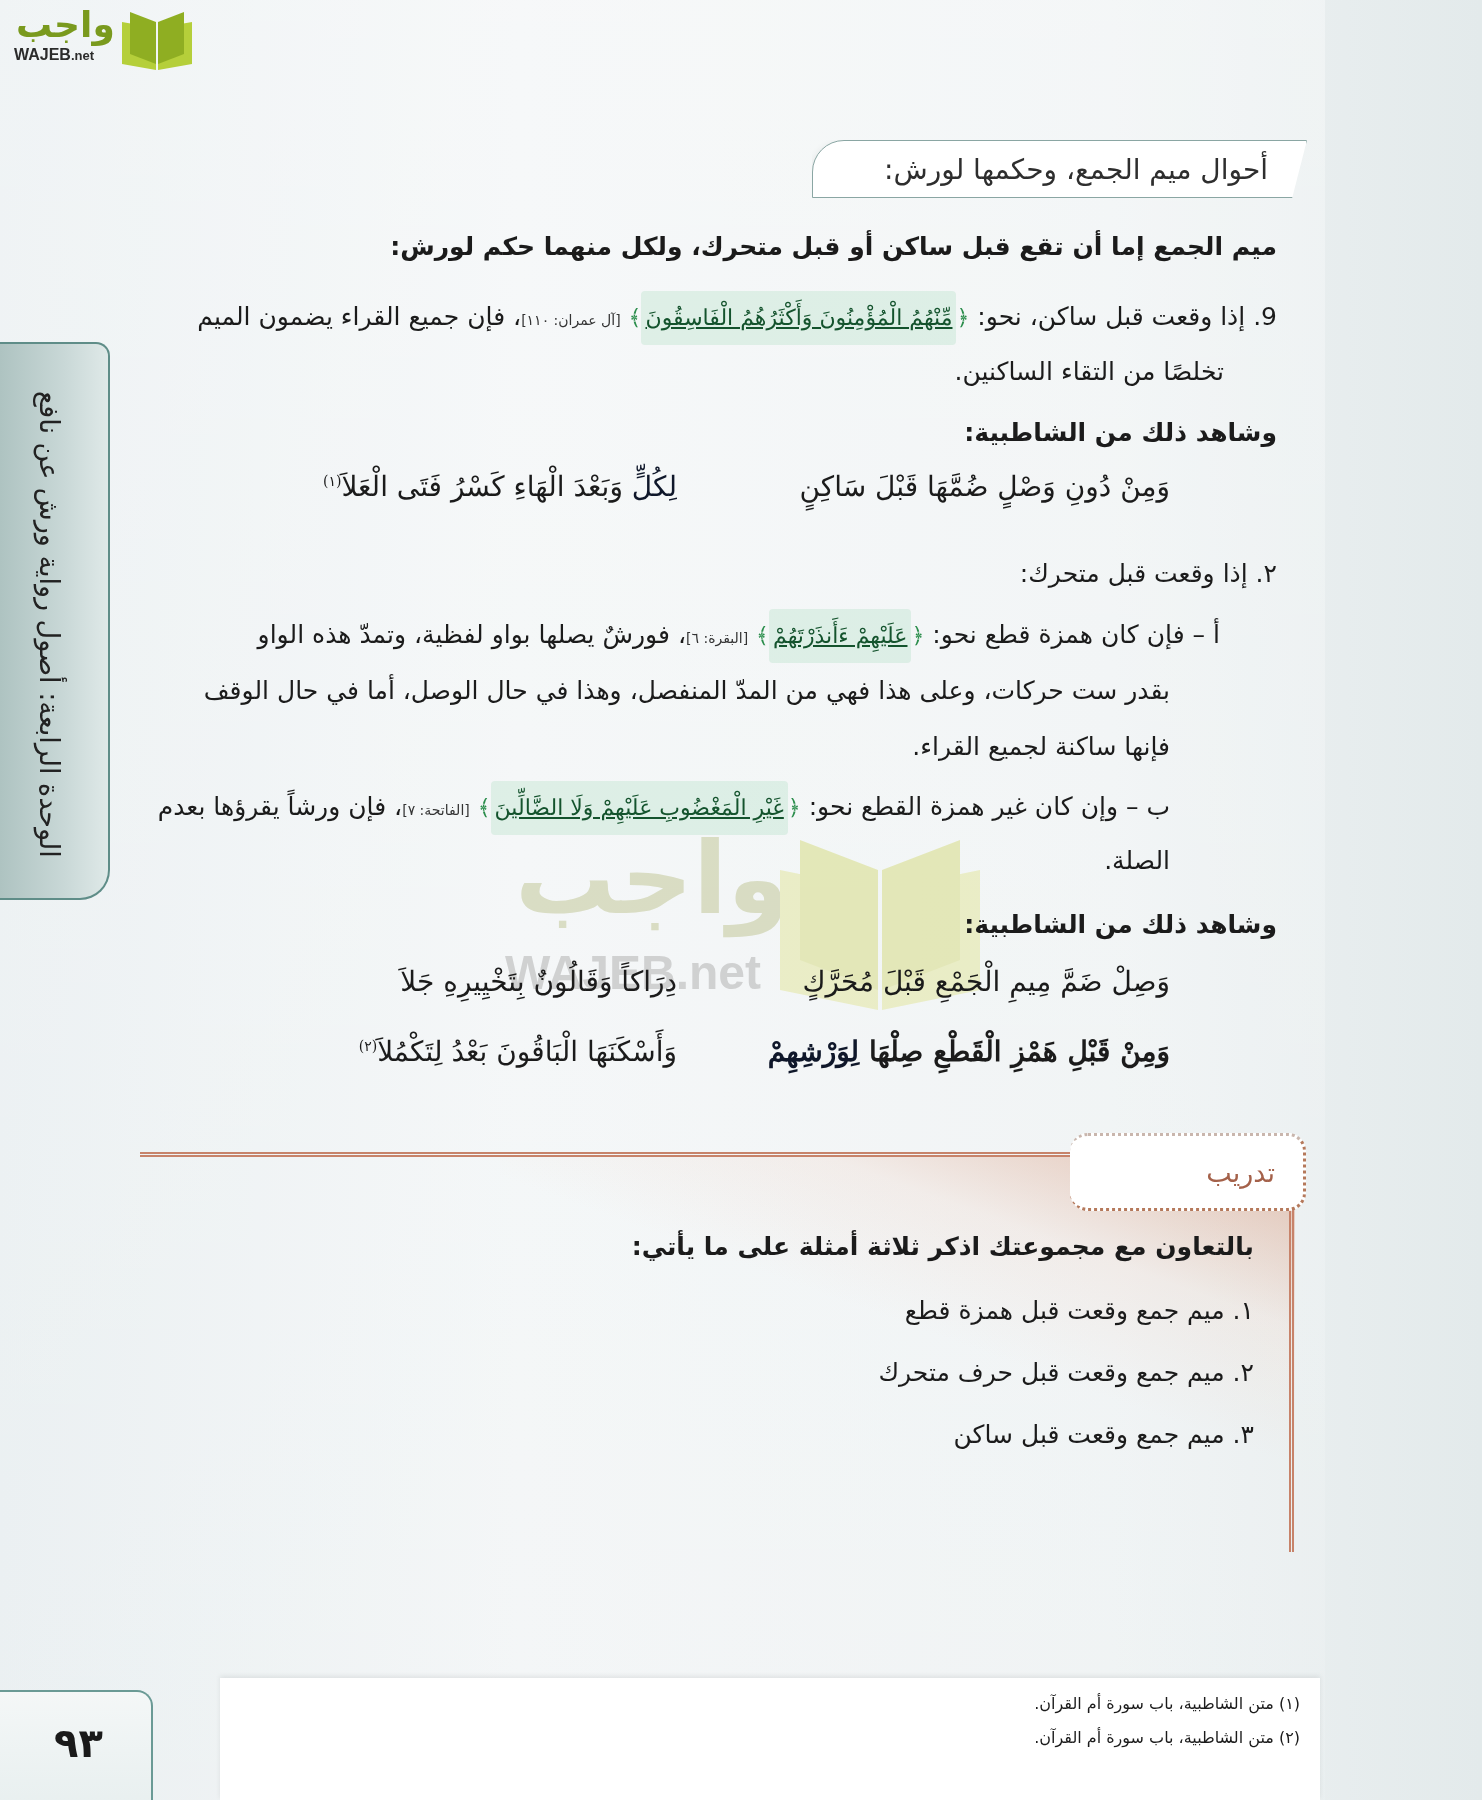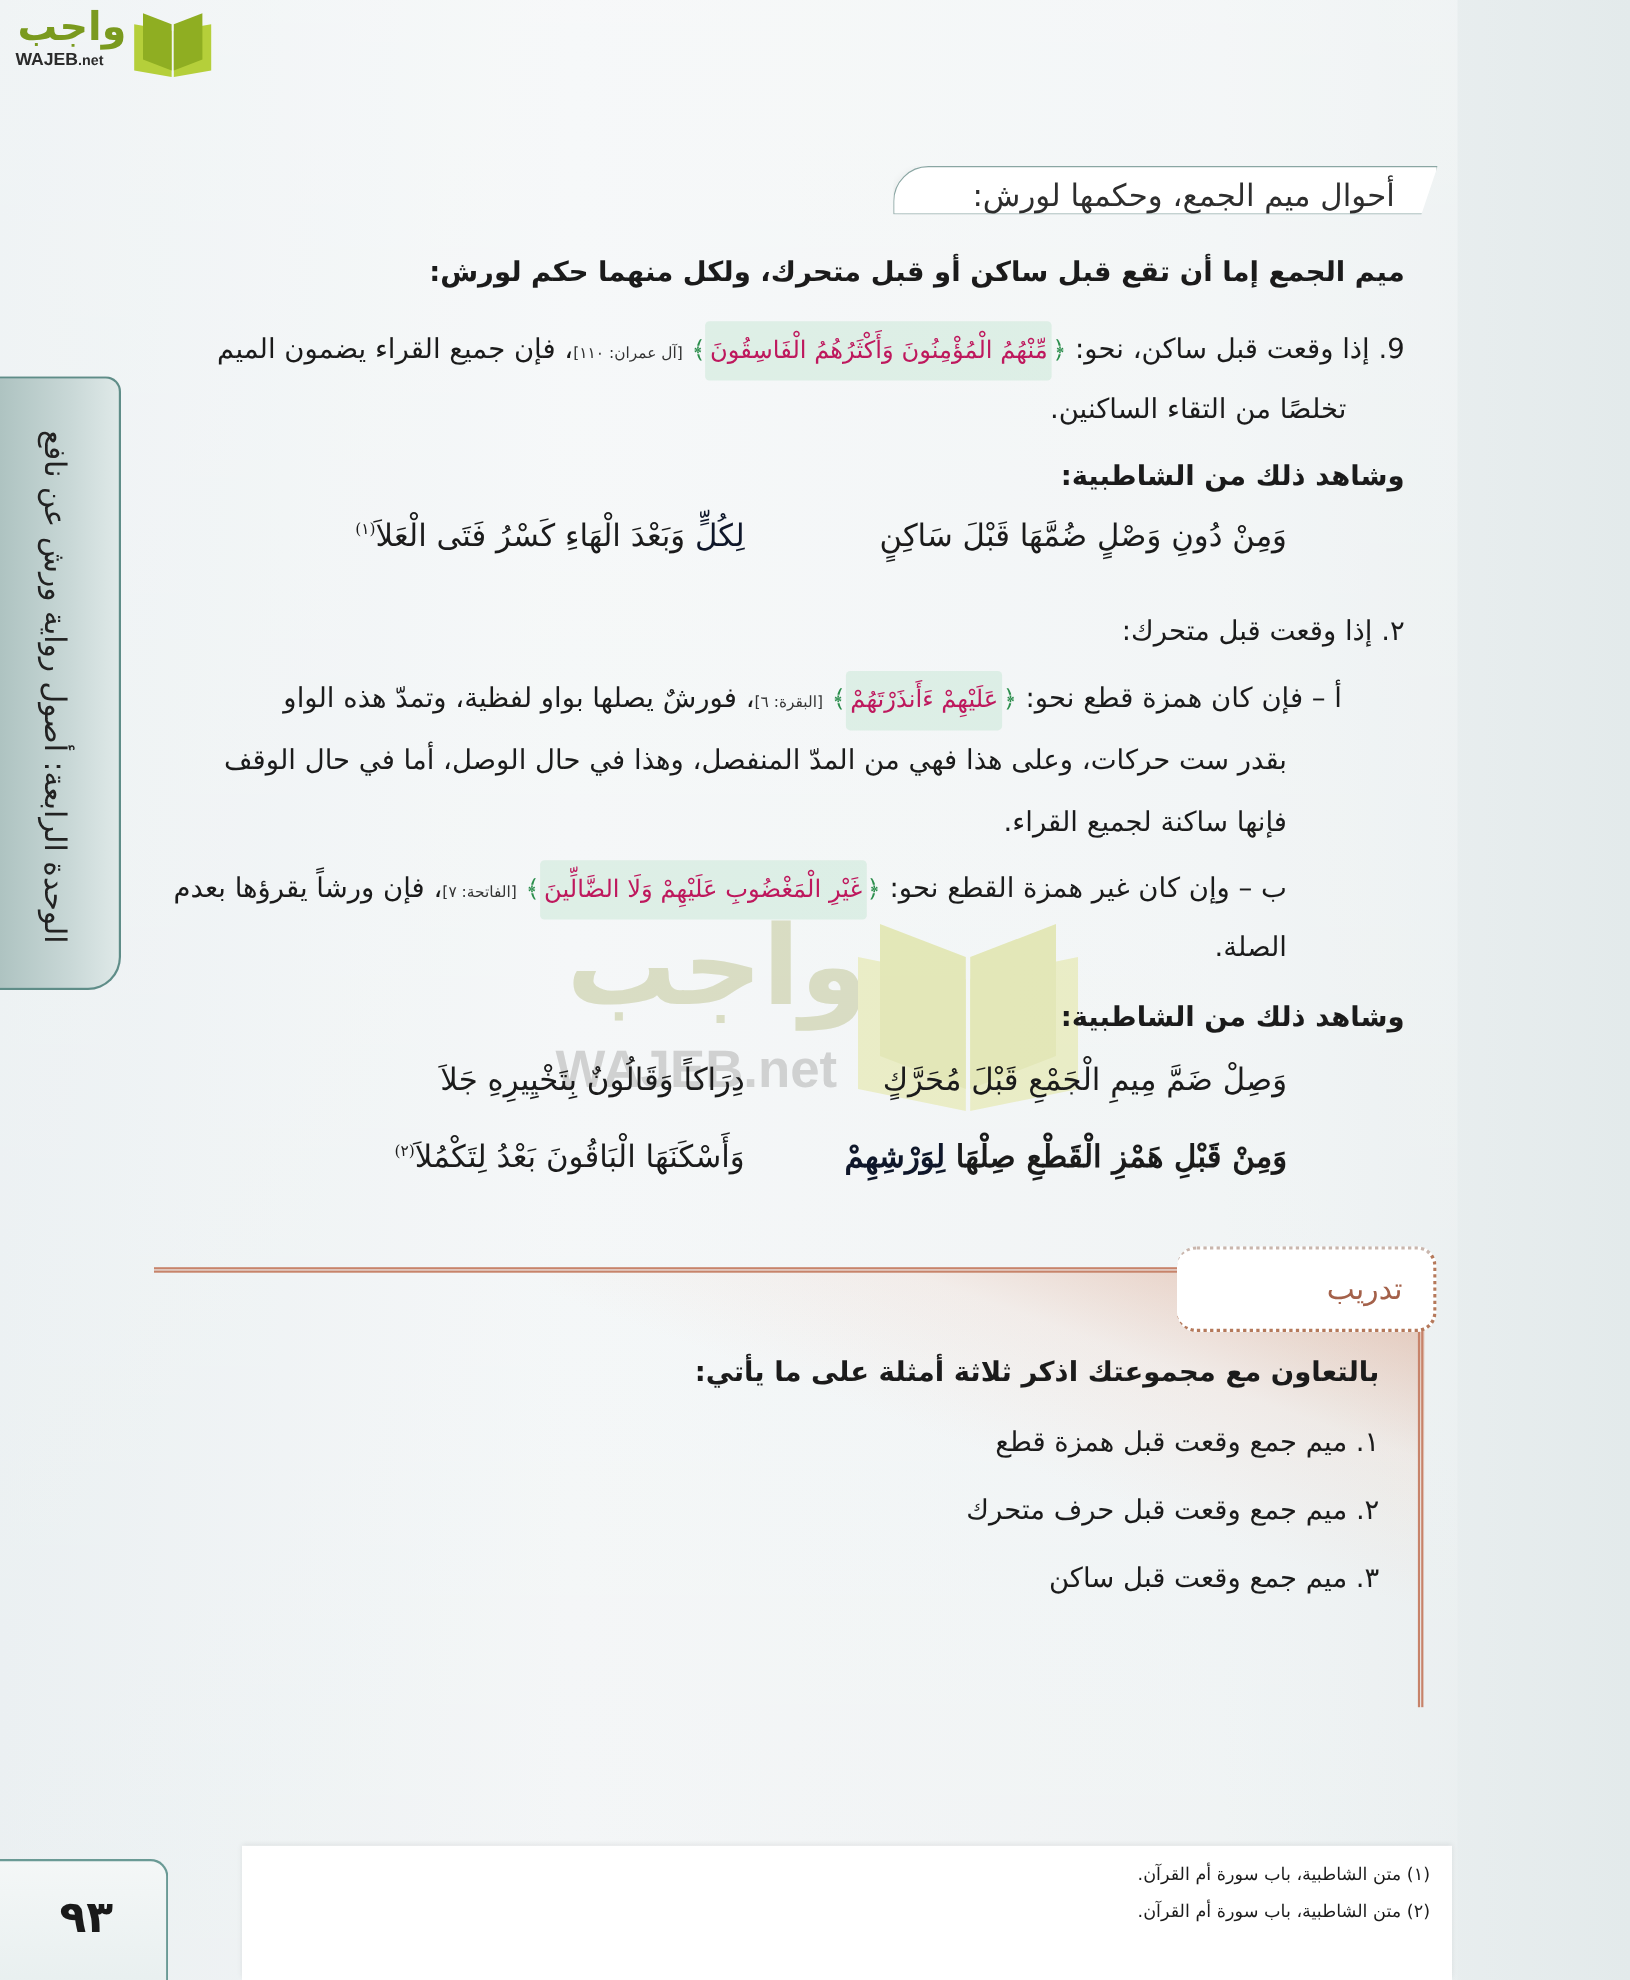"أحوال ميم الجمع، وحكمها لورش:" .heading-box { align-items: flex-end -> center; height: 44px -> 58px; margin-top: 11px -> none }
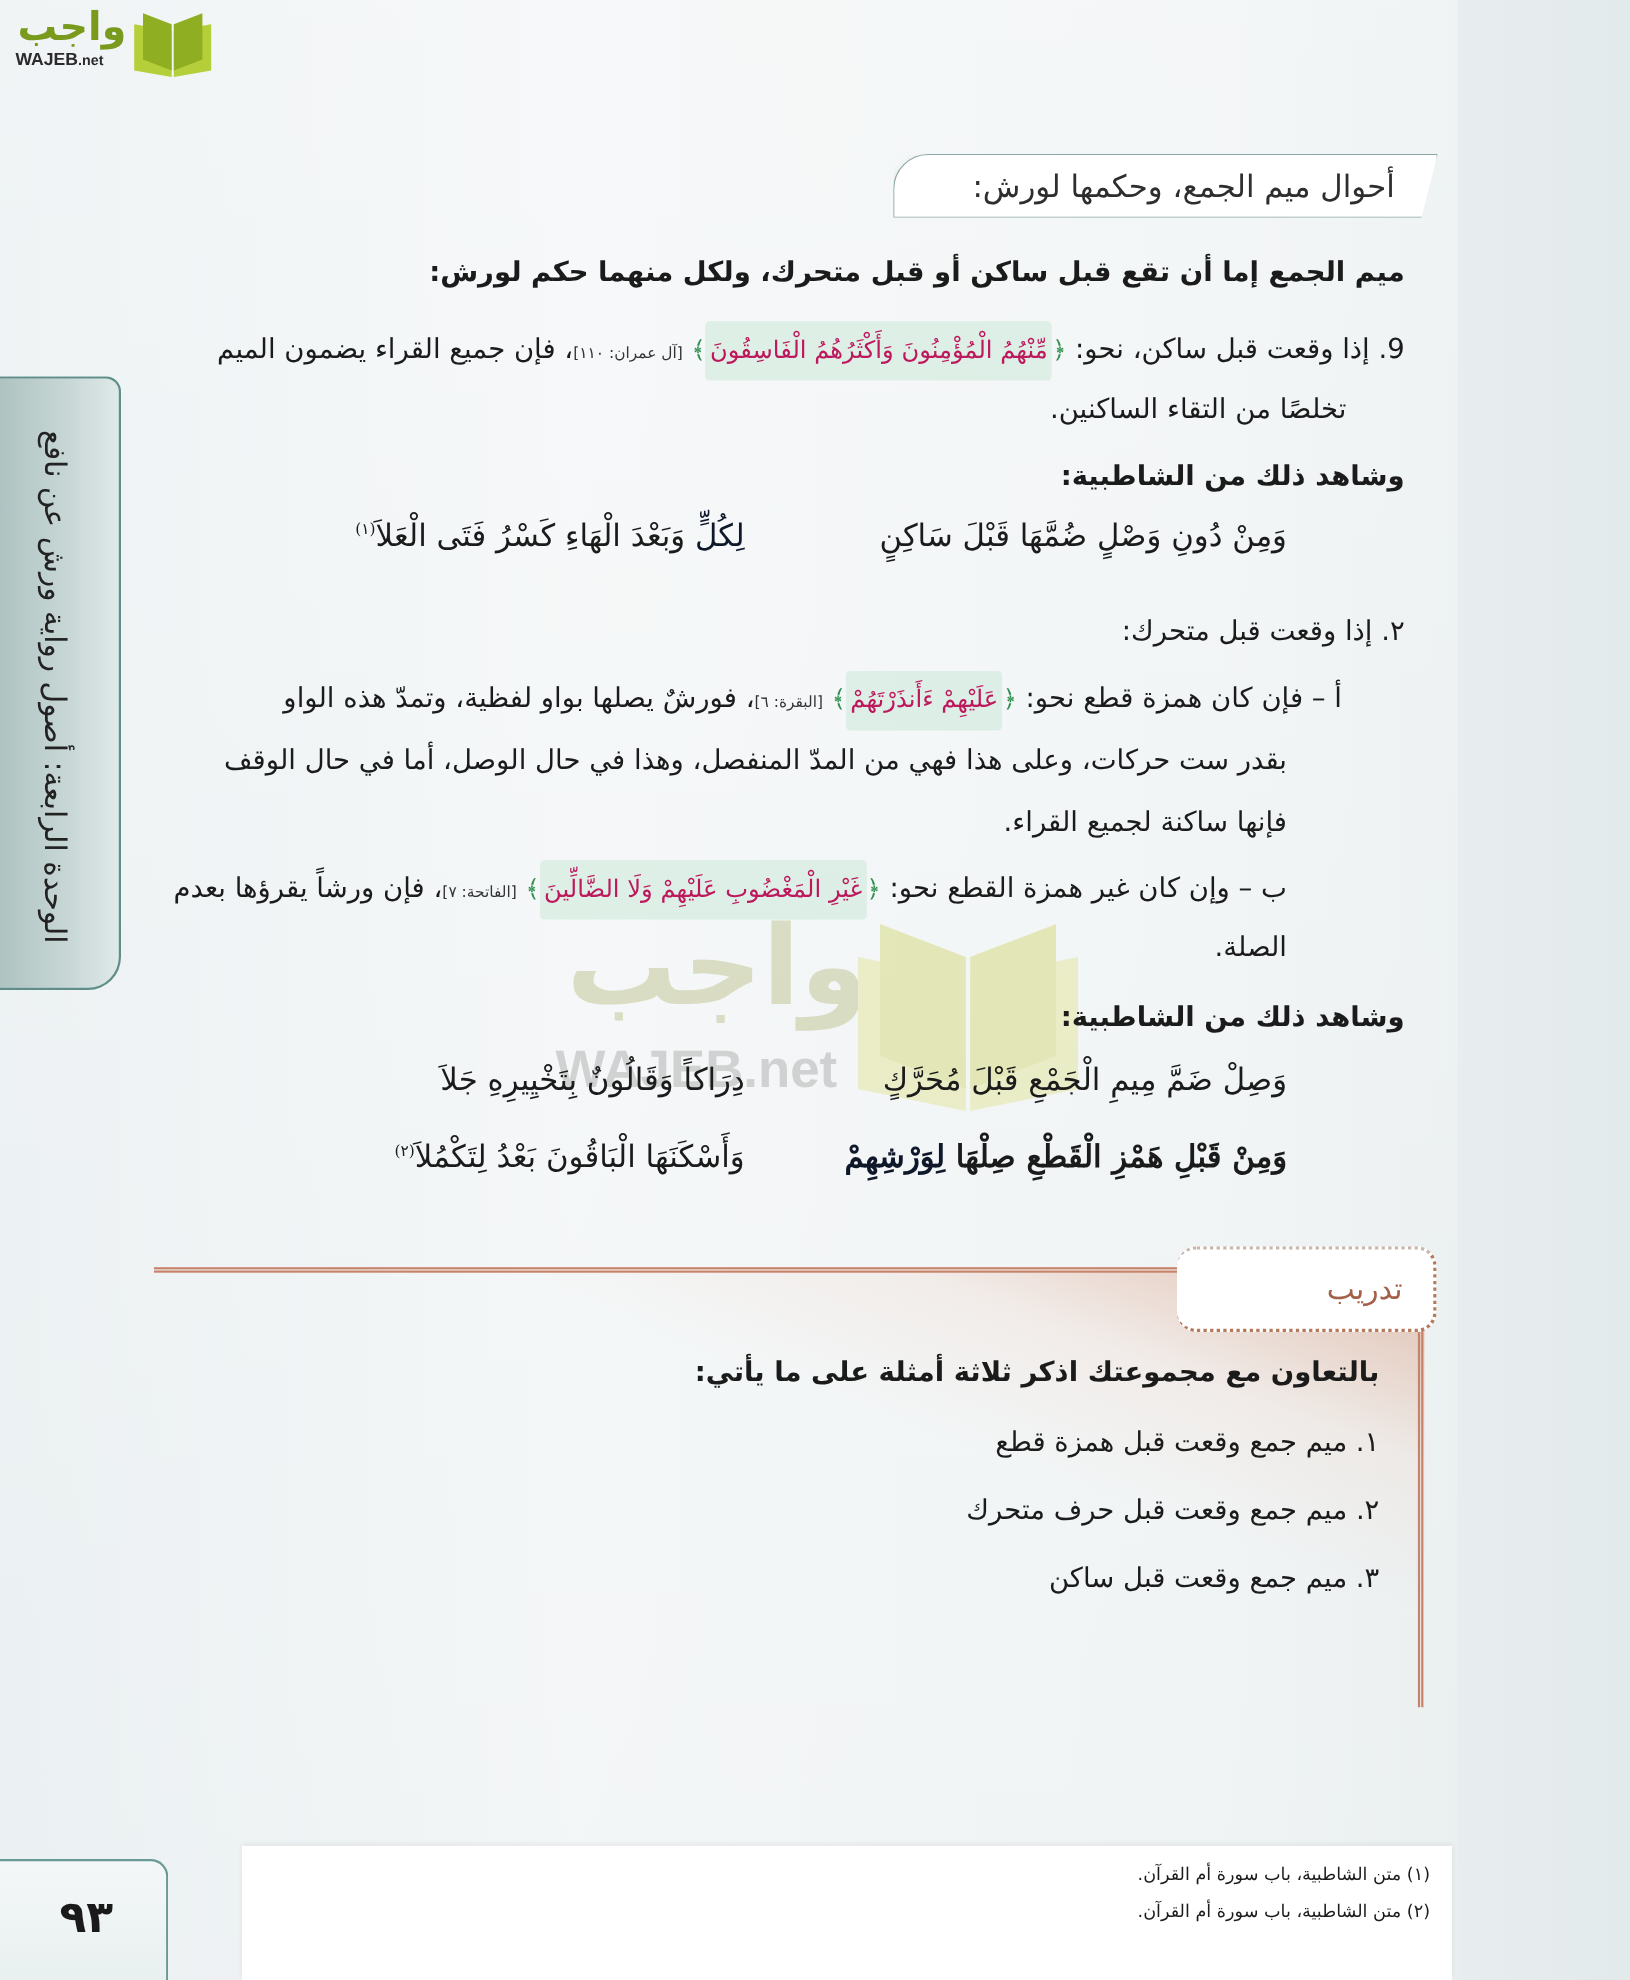"مِّنْهُمُ الْمُؤْمِنُونَ وَأَكْثَرُهُمُ" .verse { color: #be185d -> #14532d; text-decoration: none -> underline }
